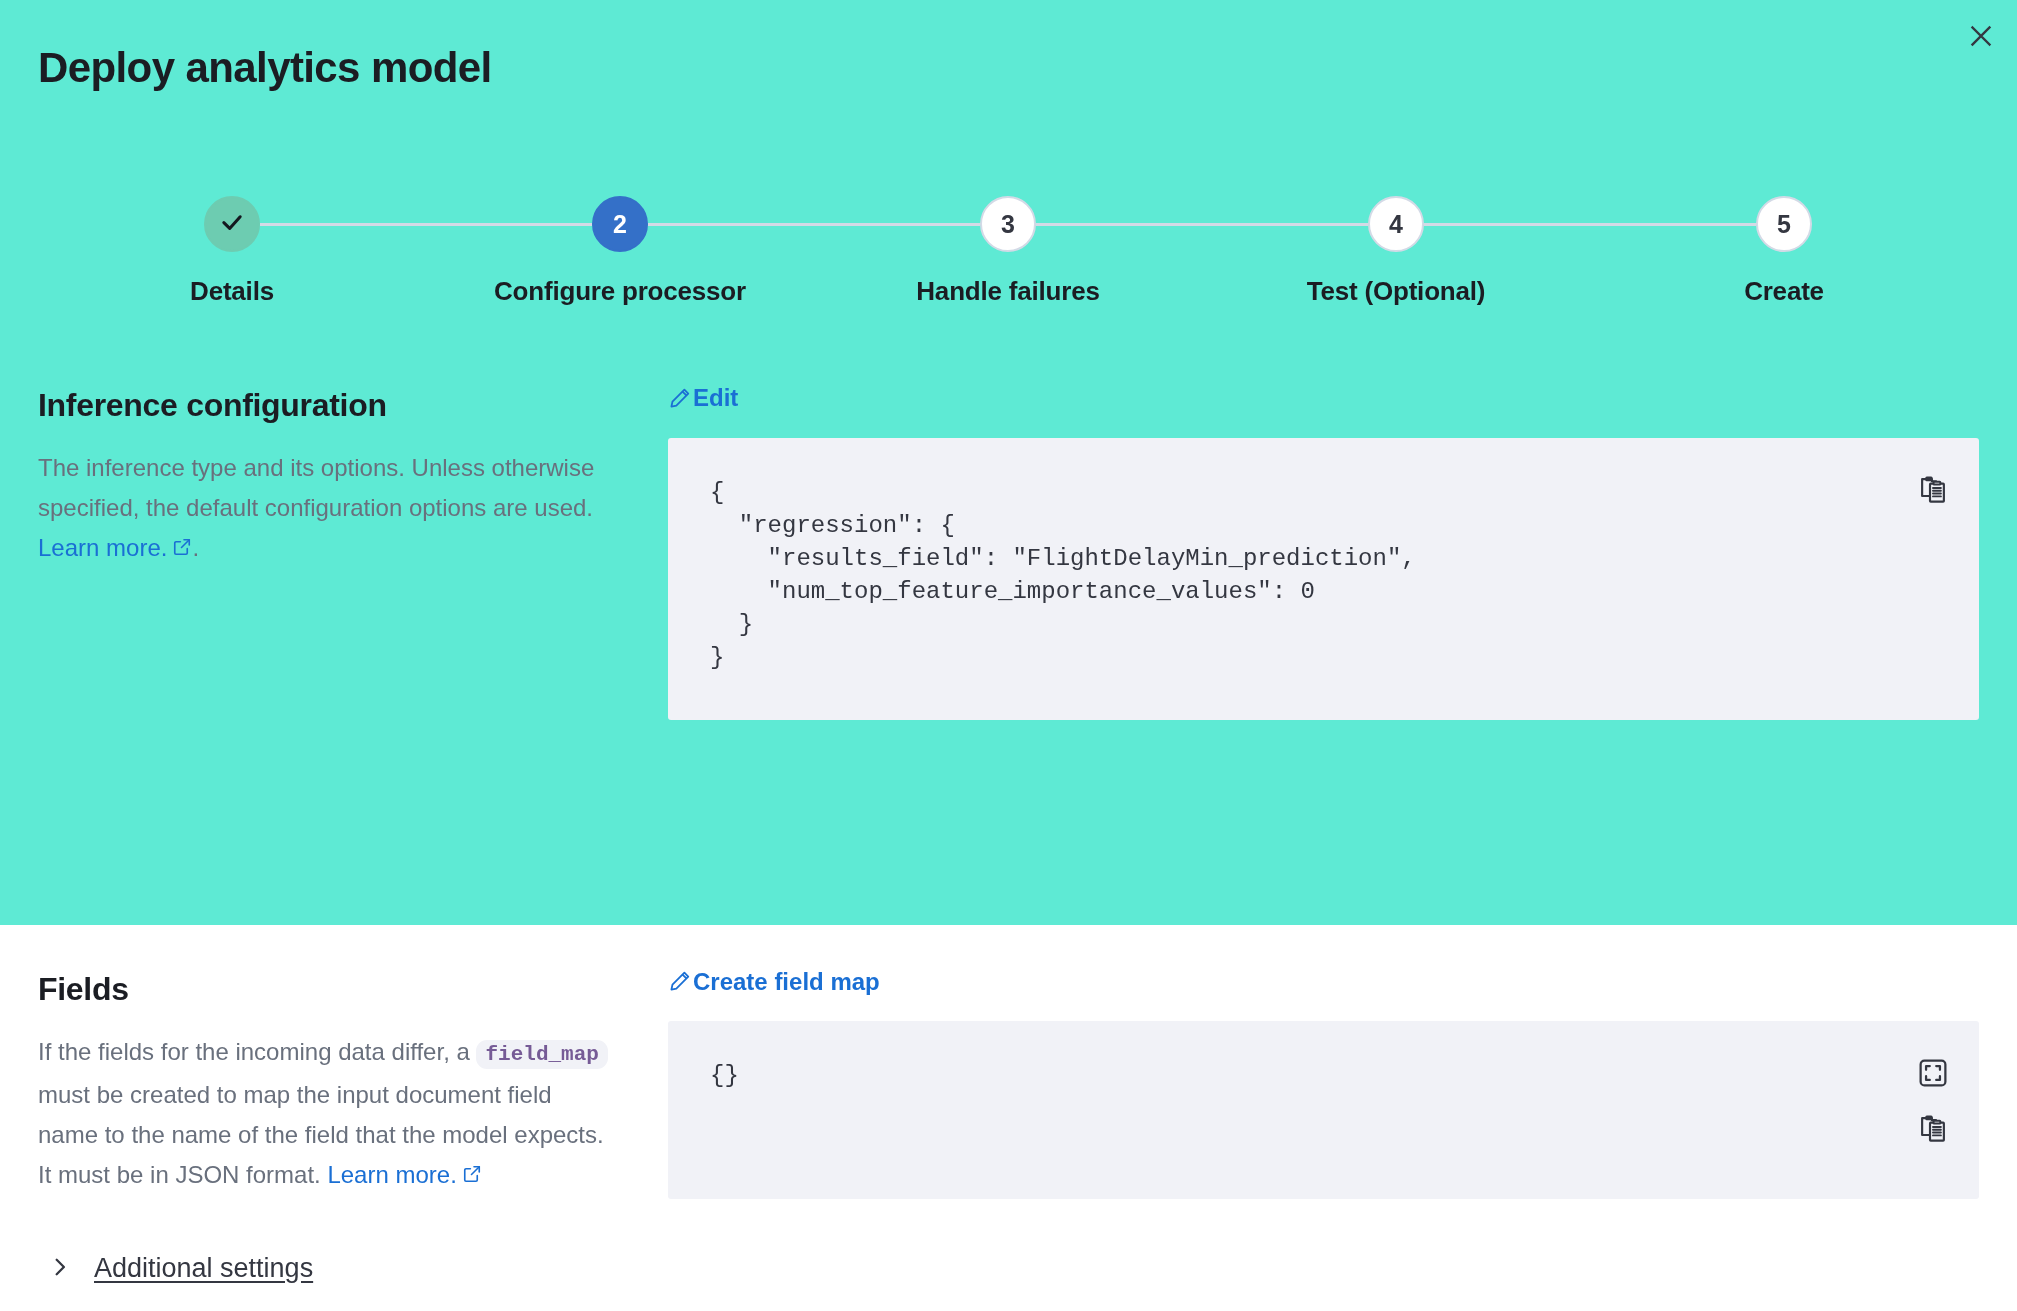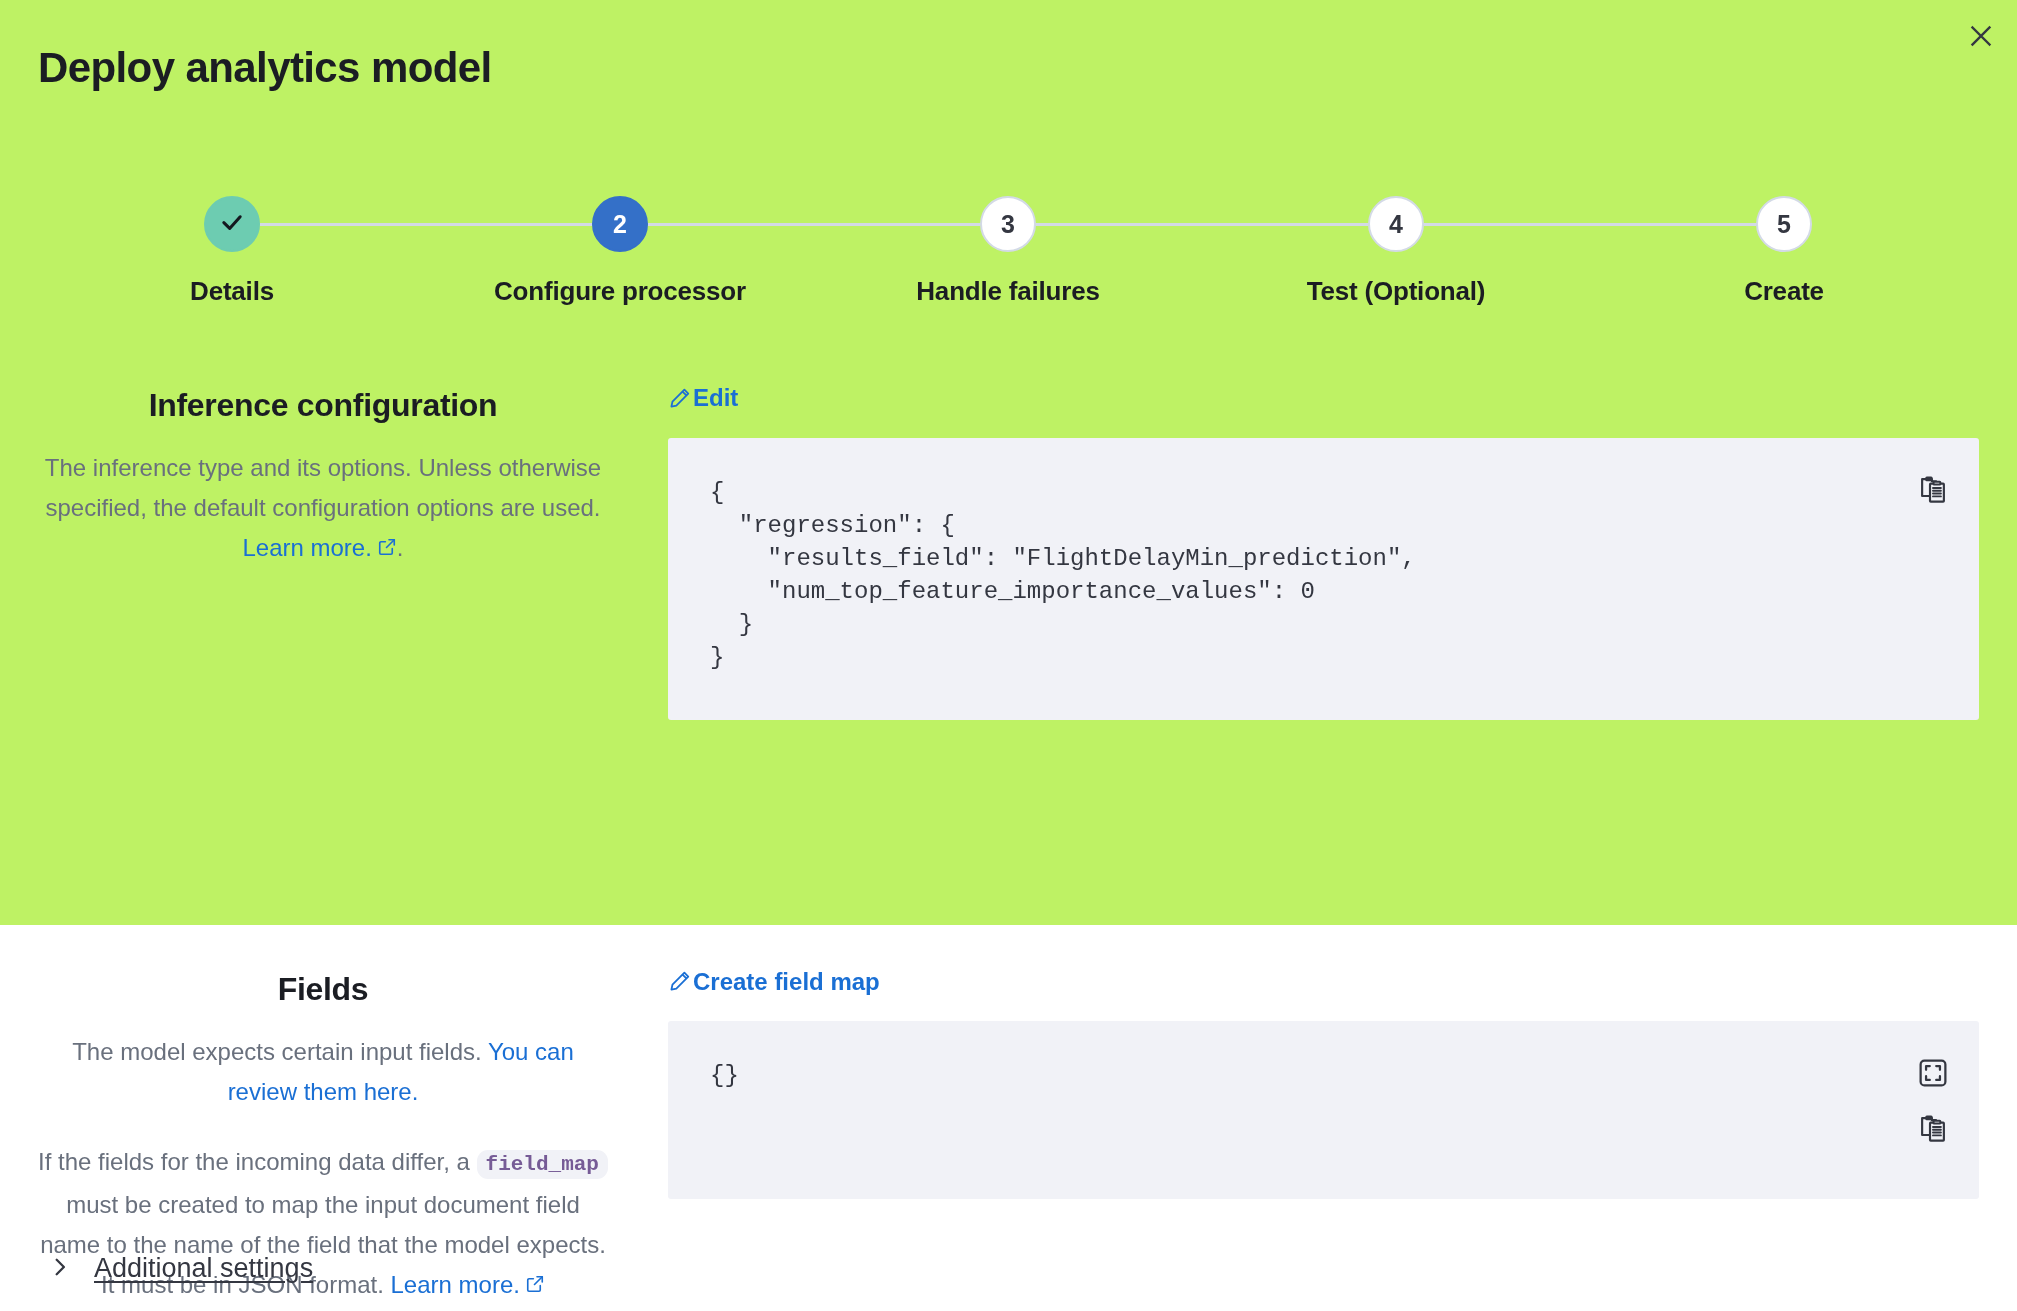"Deploy analytics model" .flyout { background: #bef264 -> #5eead4 }
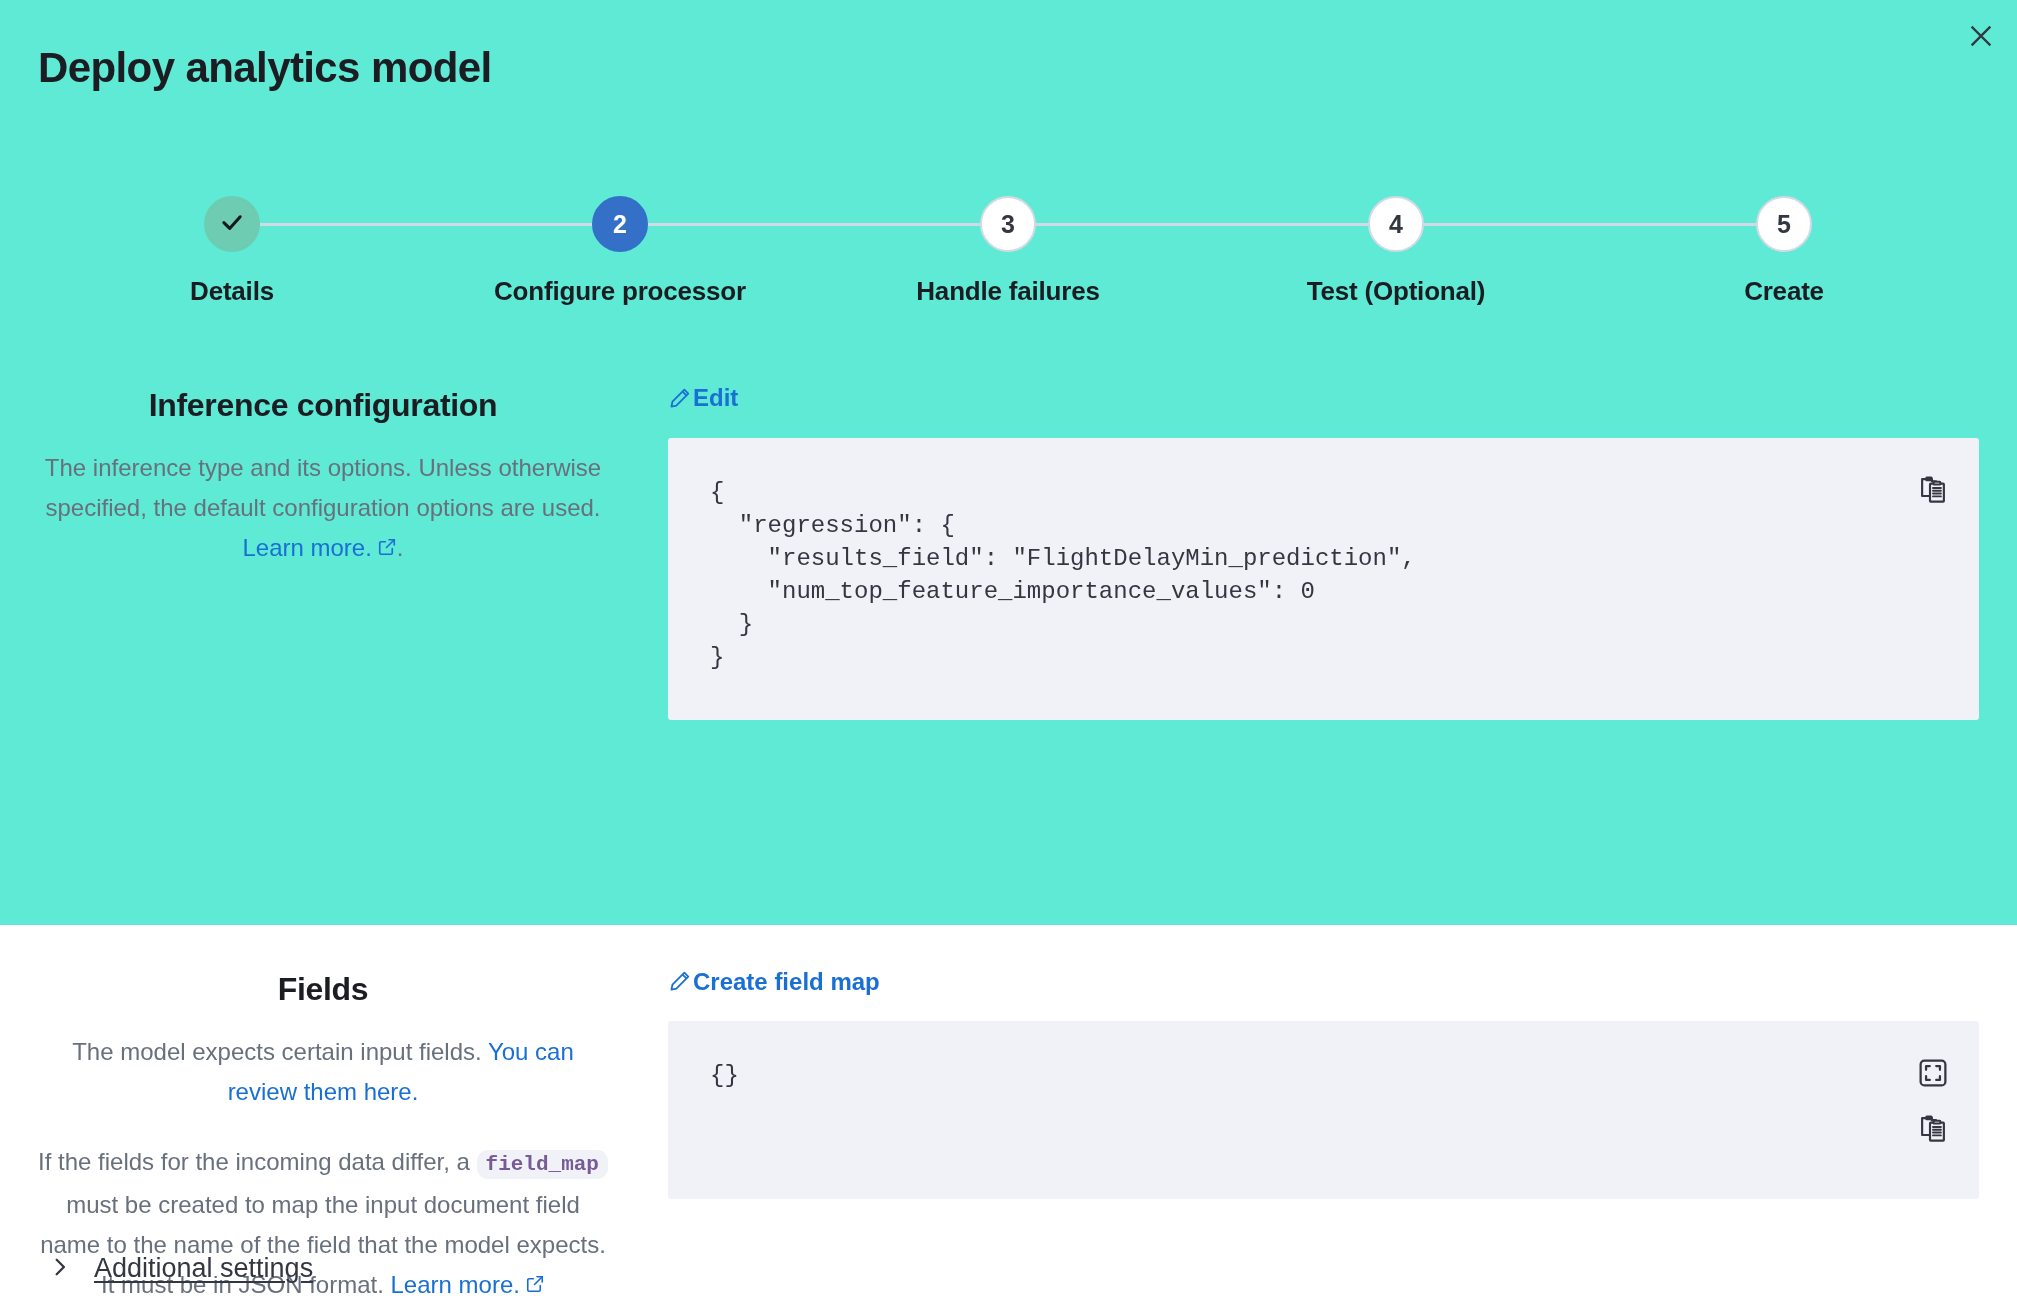"Inference configuration" .section-left { text-align: center -> none }
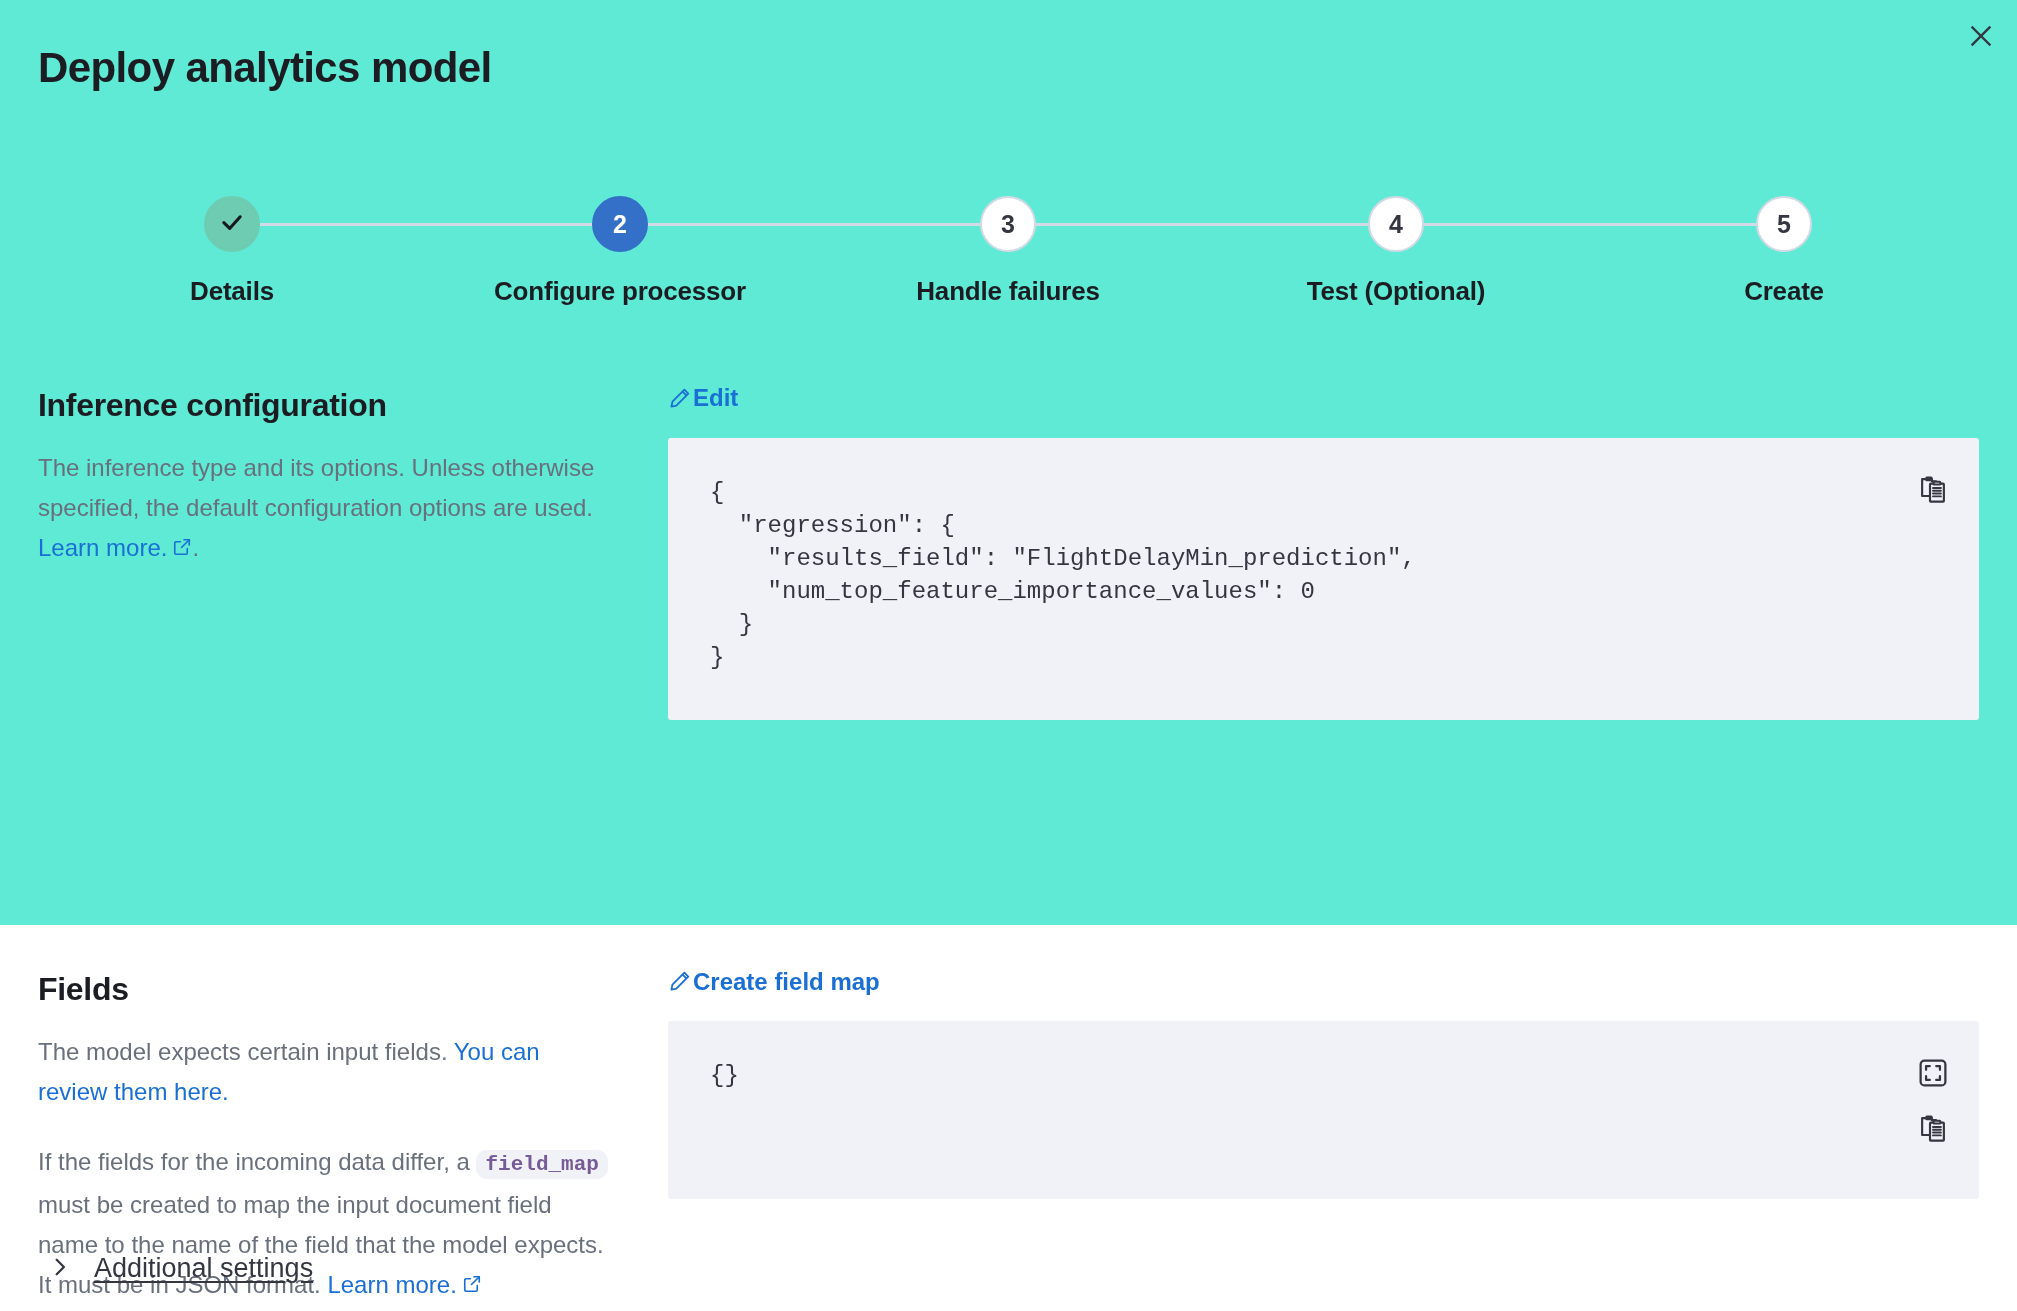"The model expects certain input" p.section-desc { html: <p> <span>The model expects certain input fields. </span><a>You can review them here.</a> </p> -> none }
